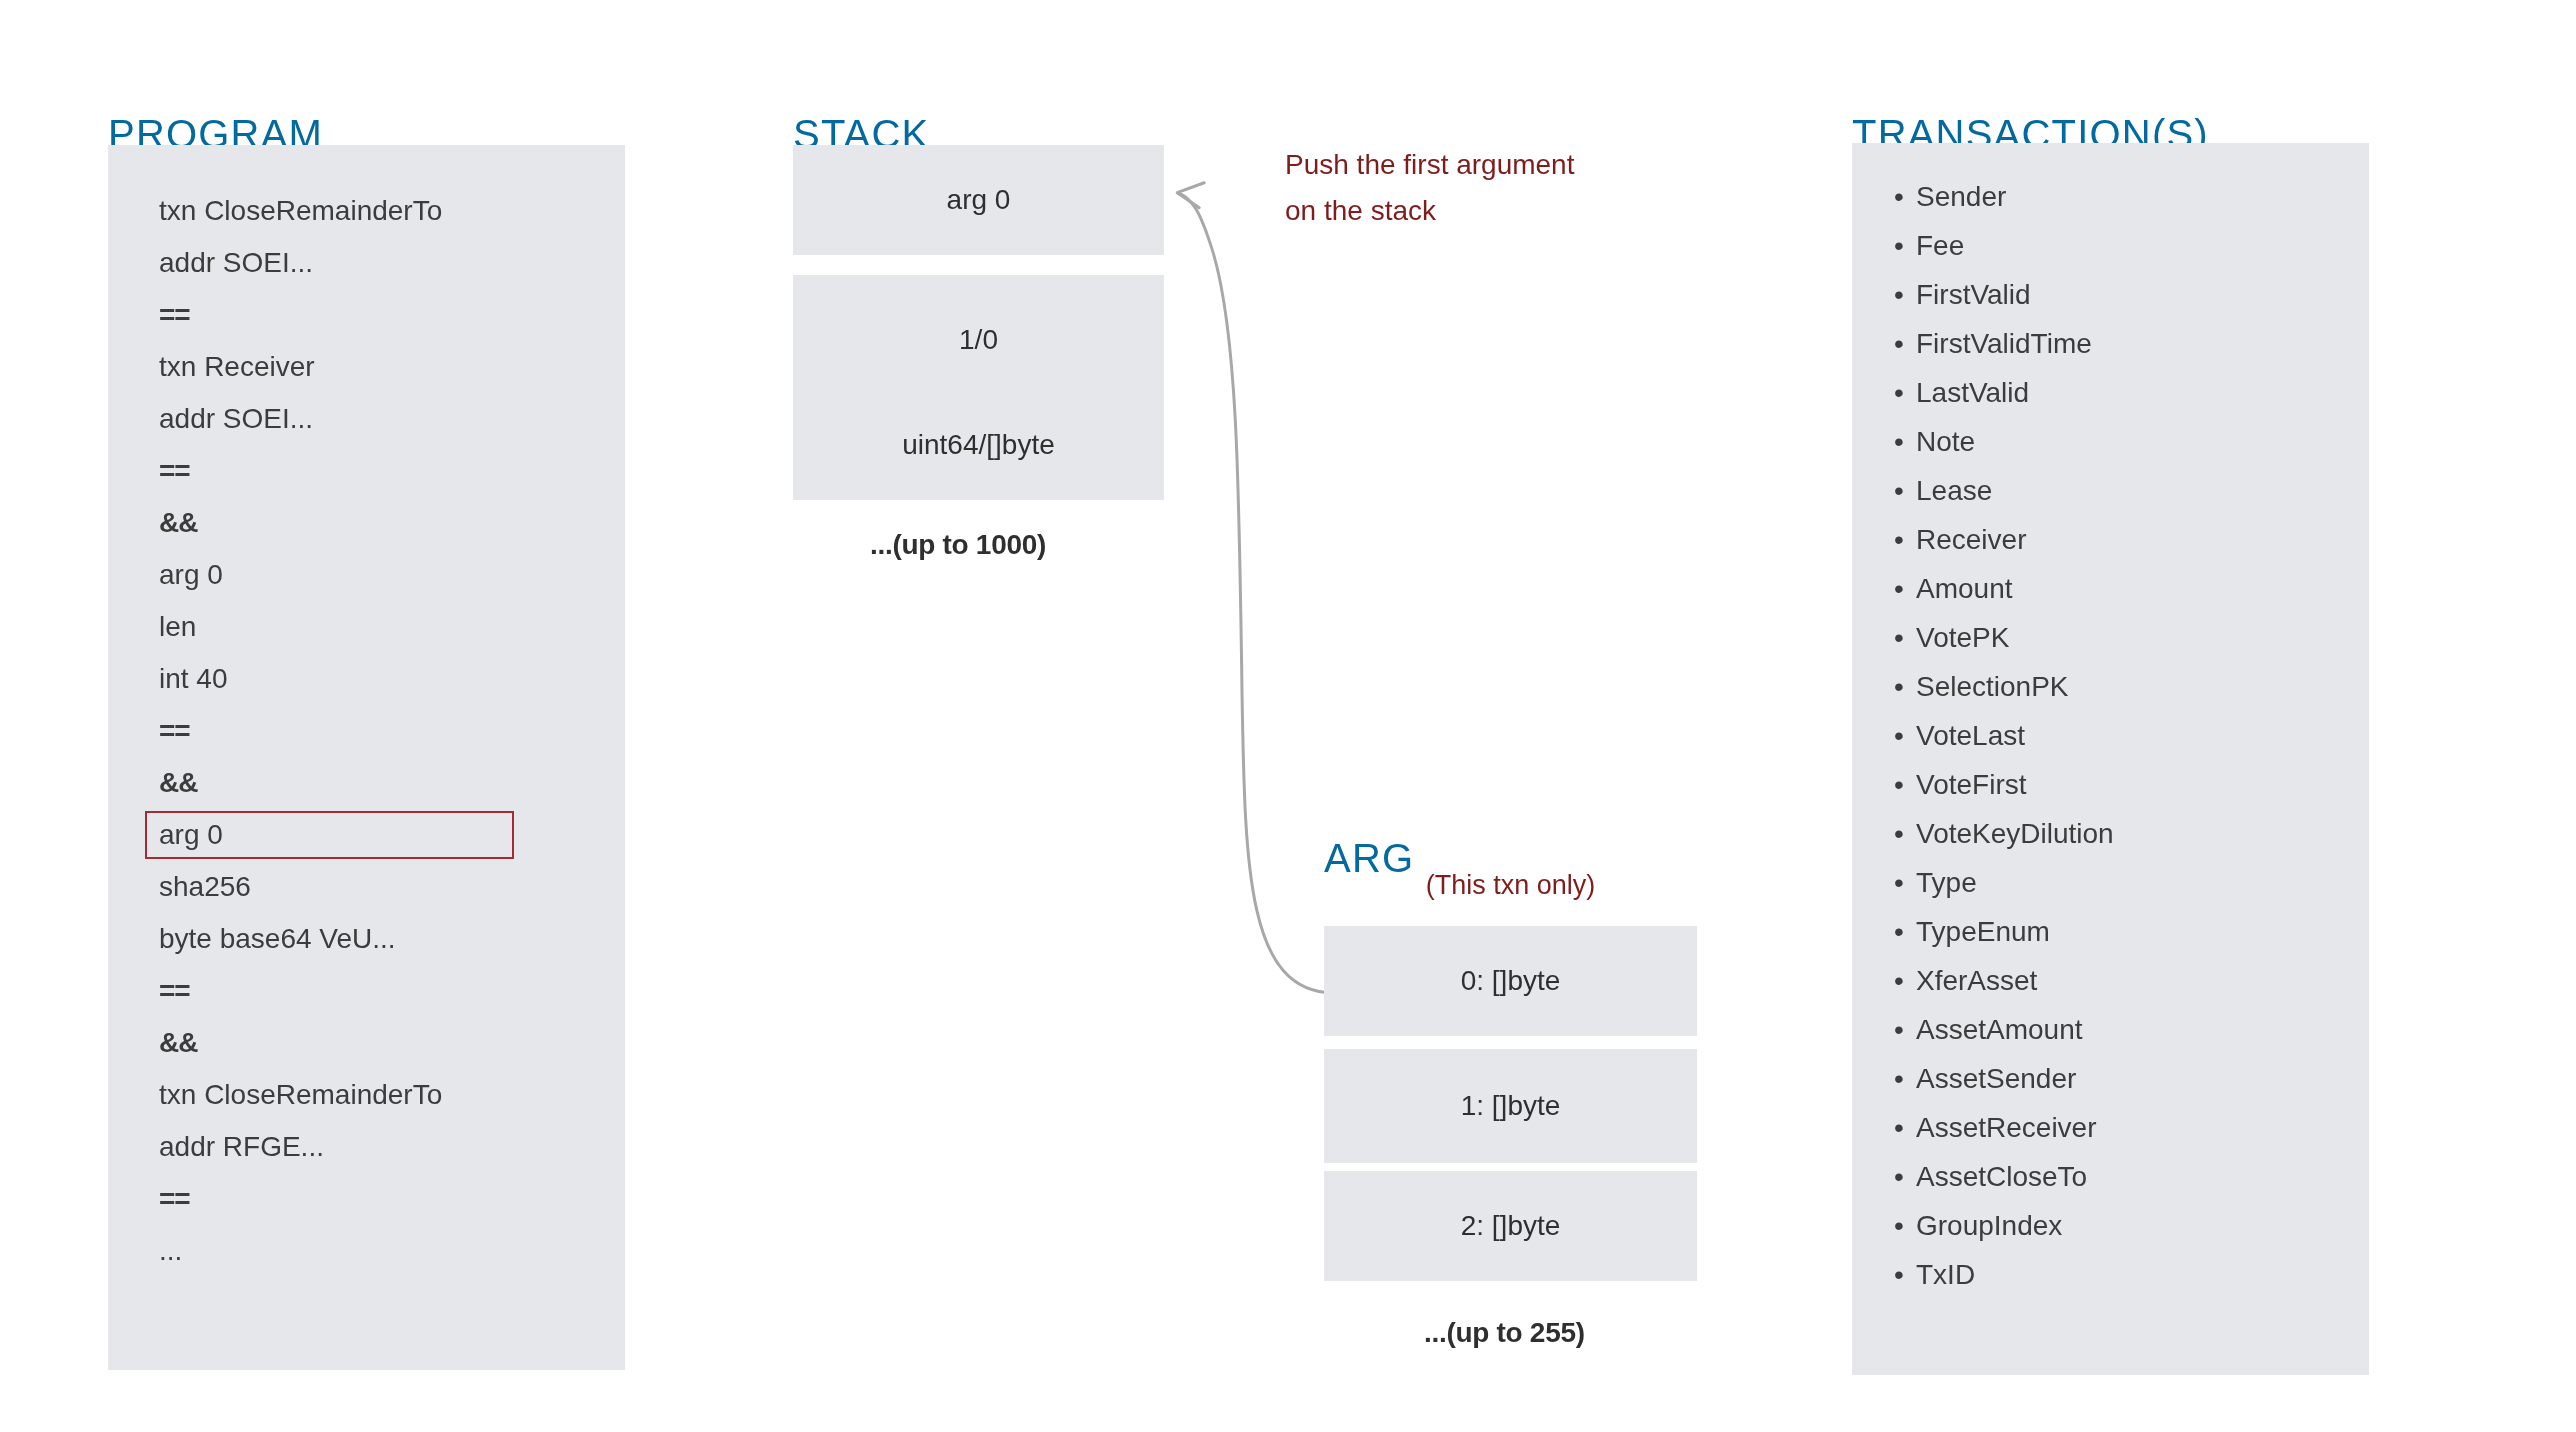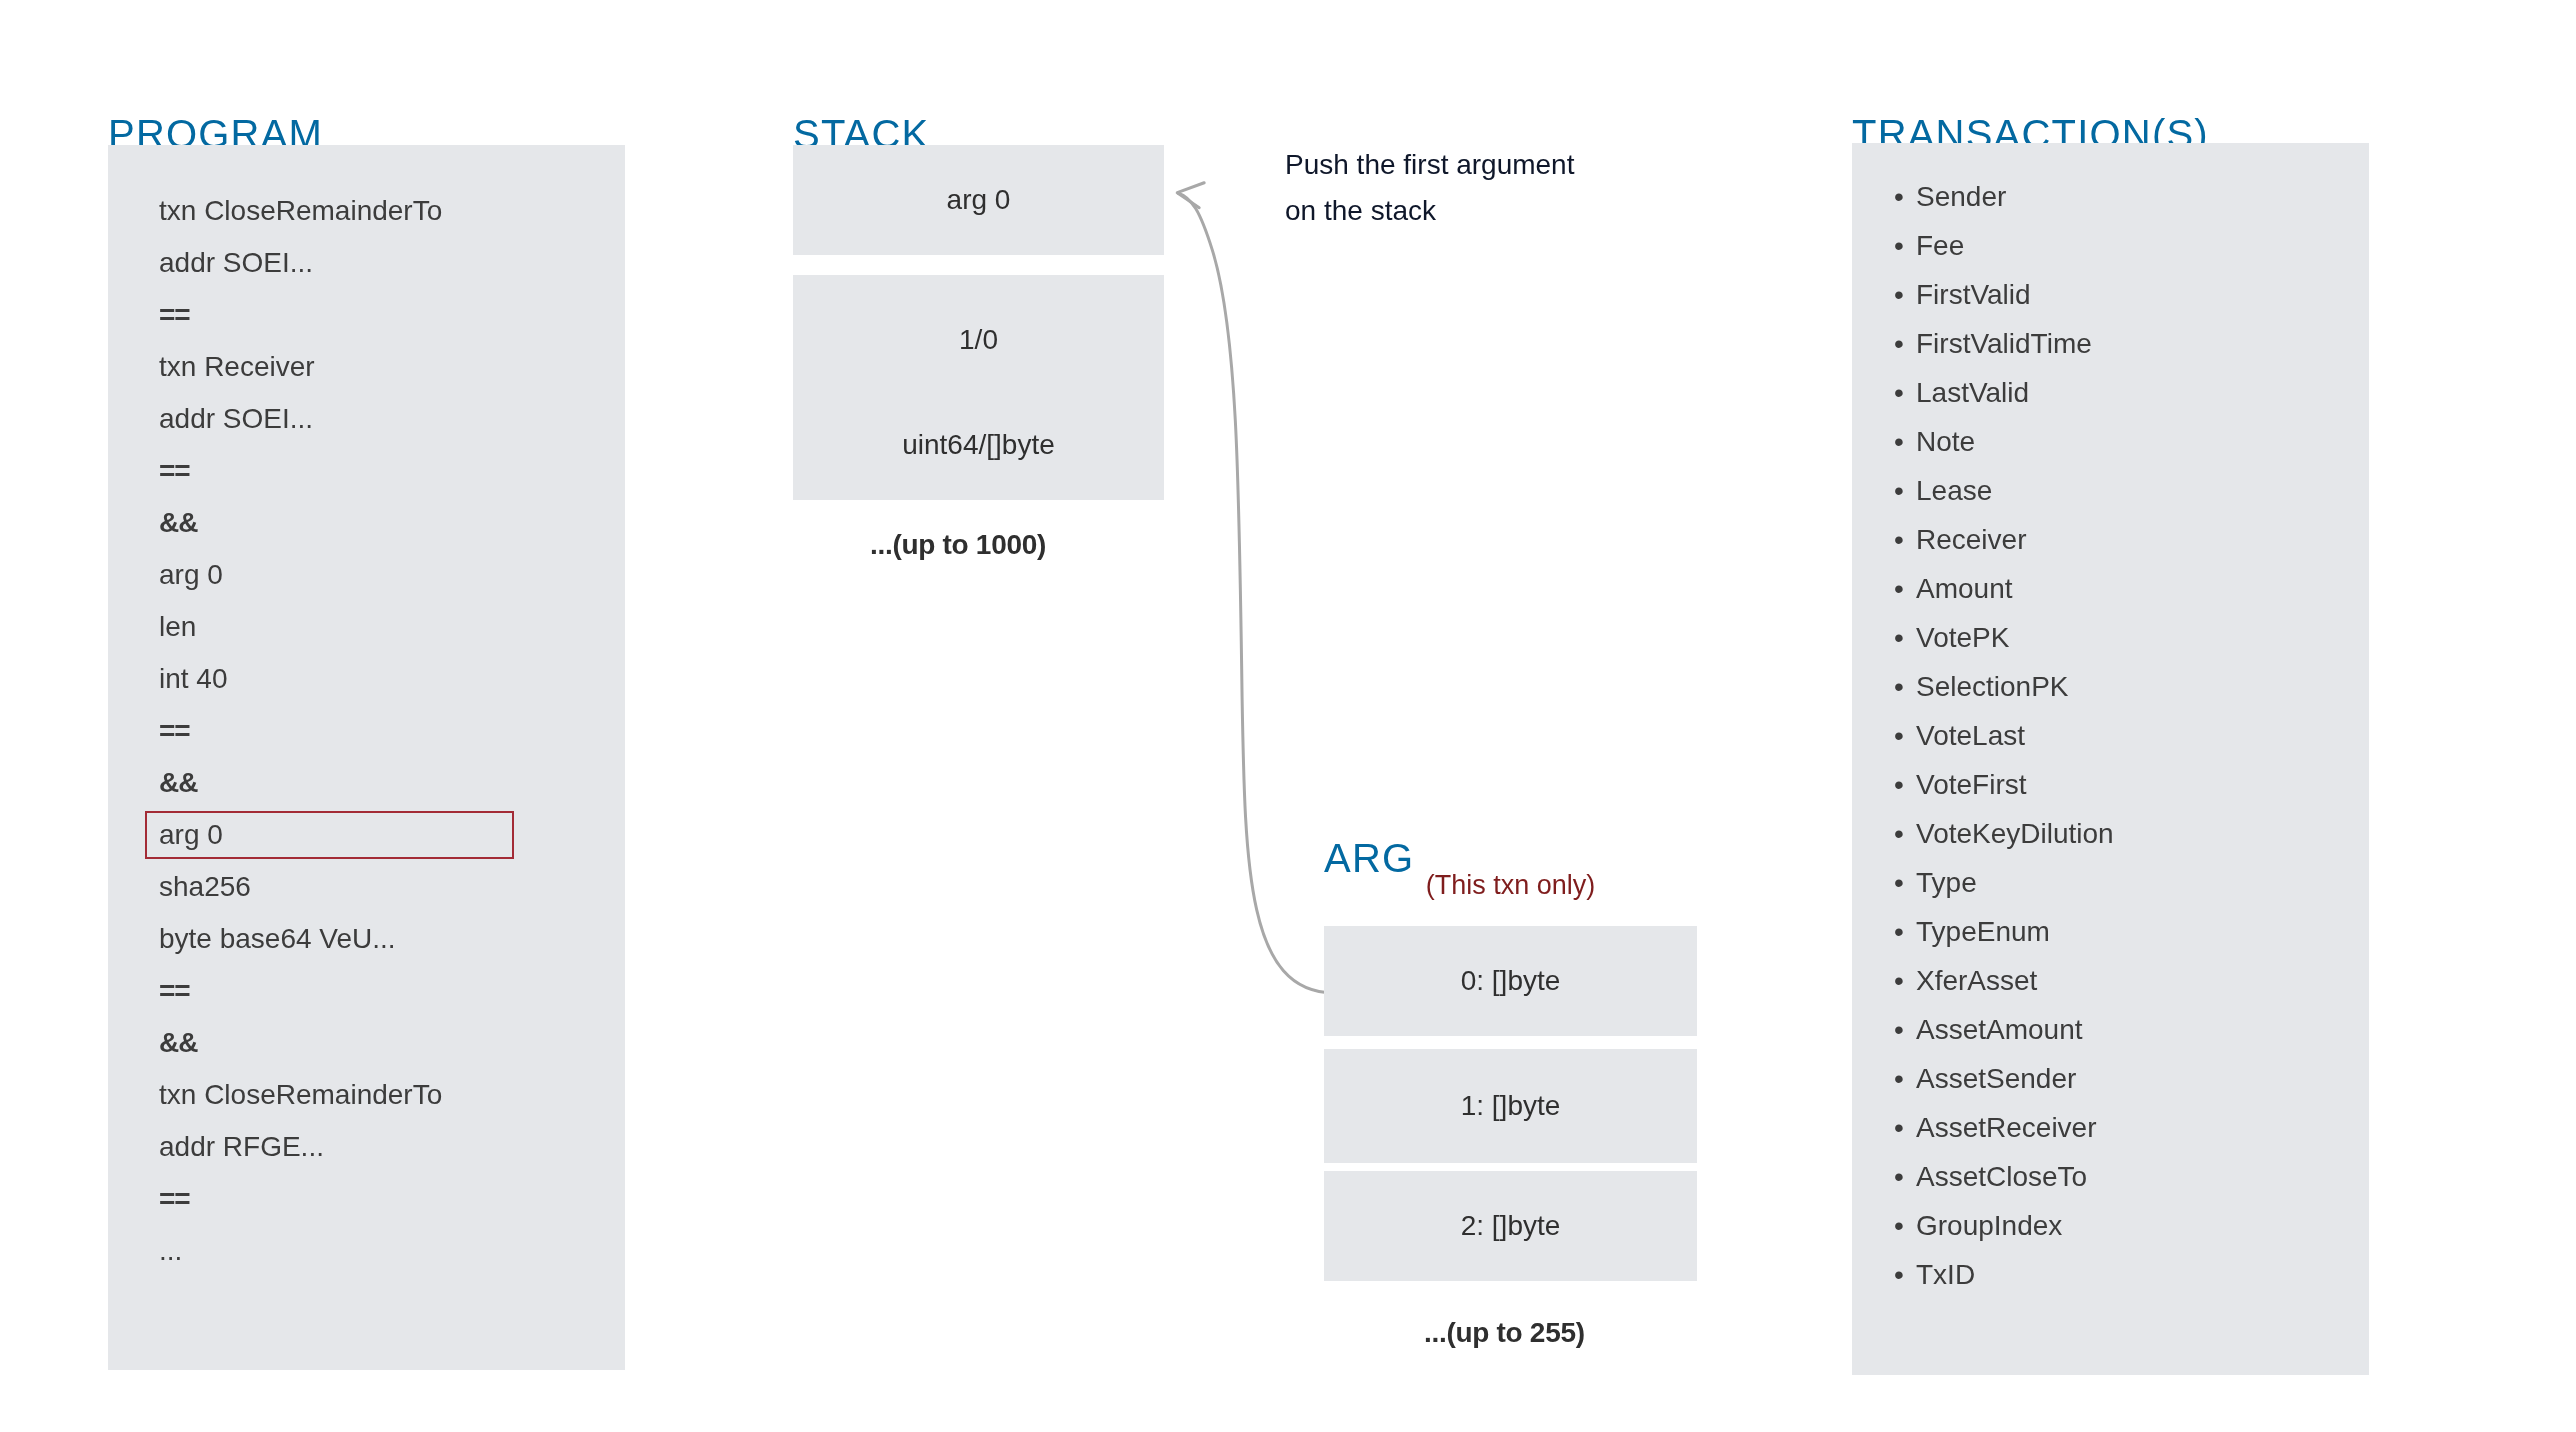"Push the first argument" #annotation { color: #0f172a -> #7f1d1d }
